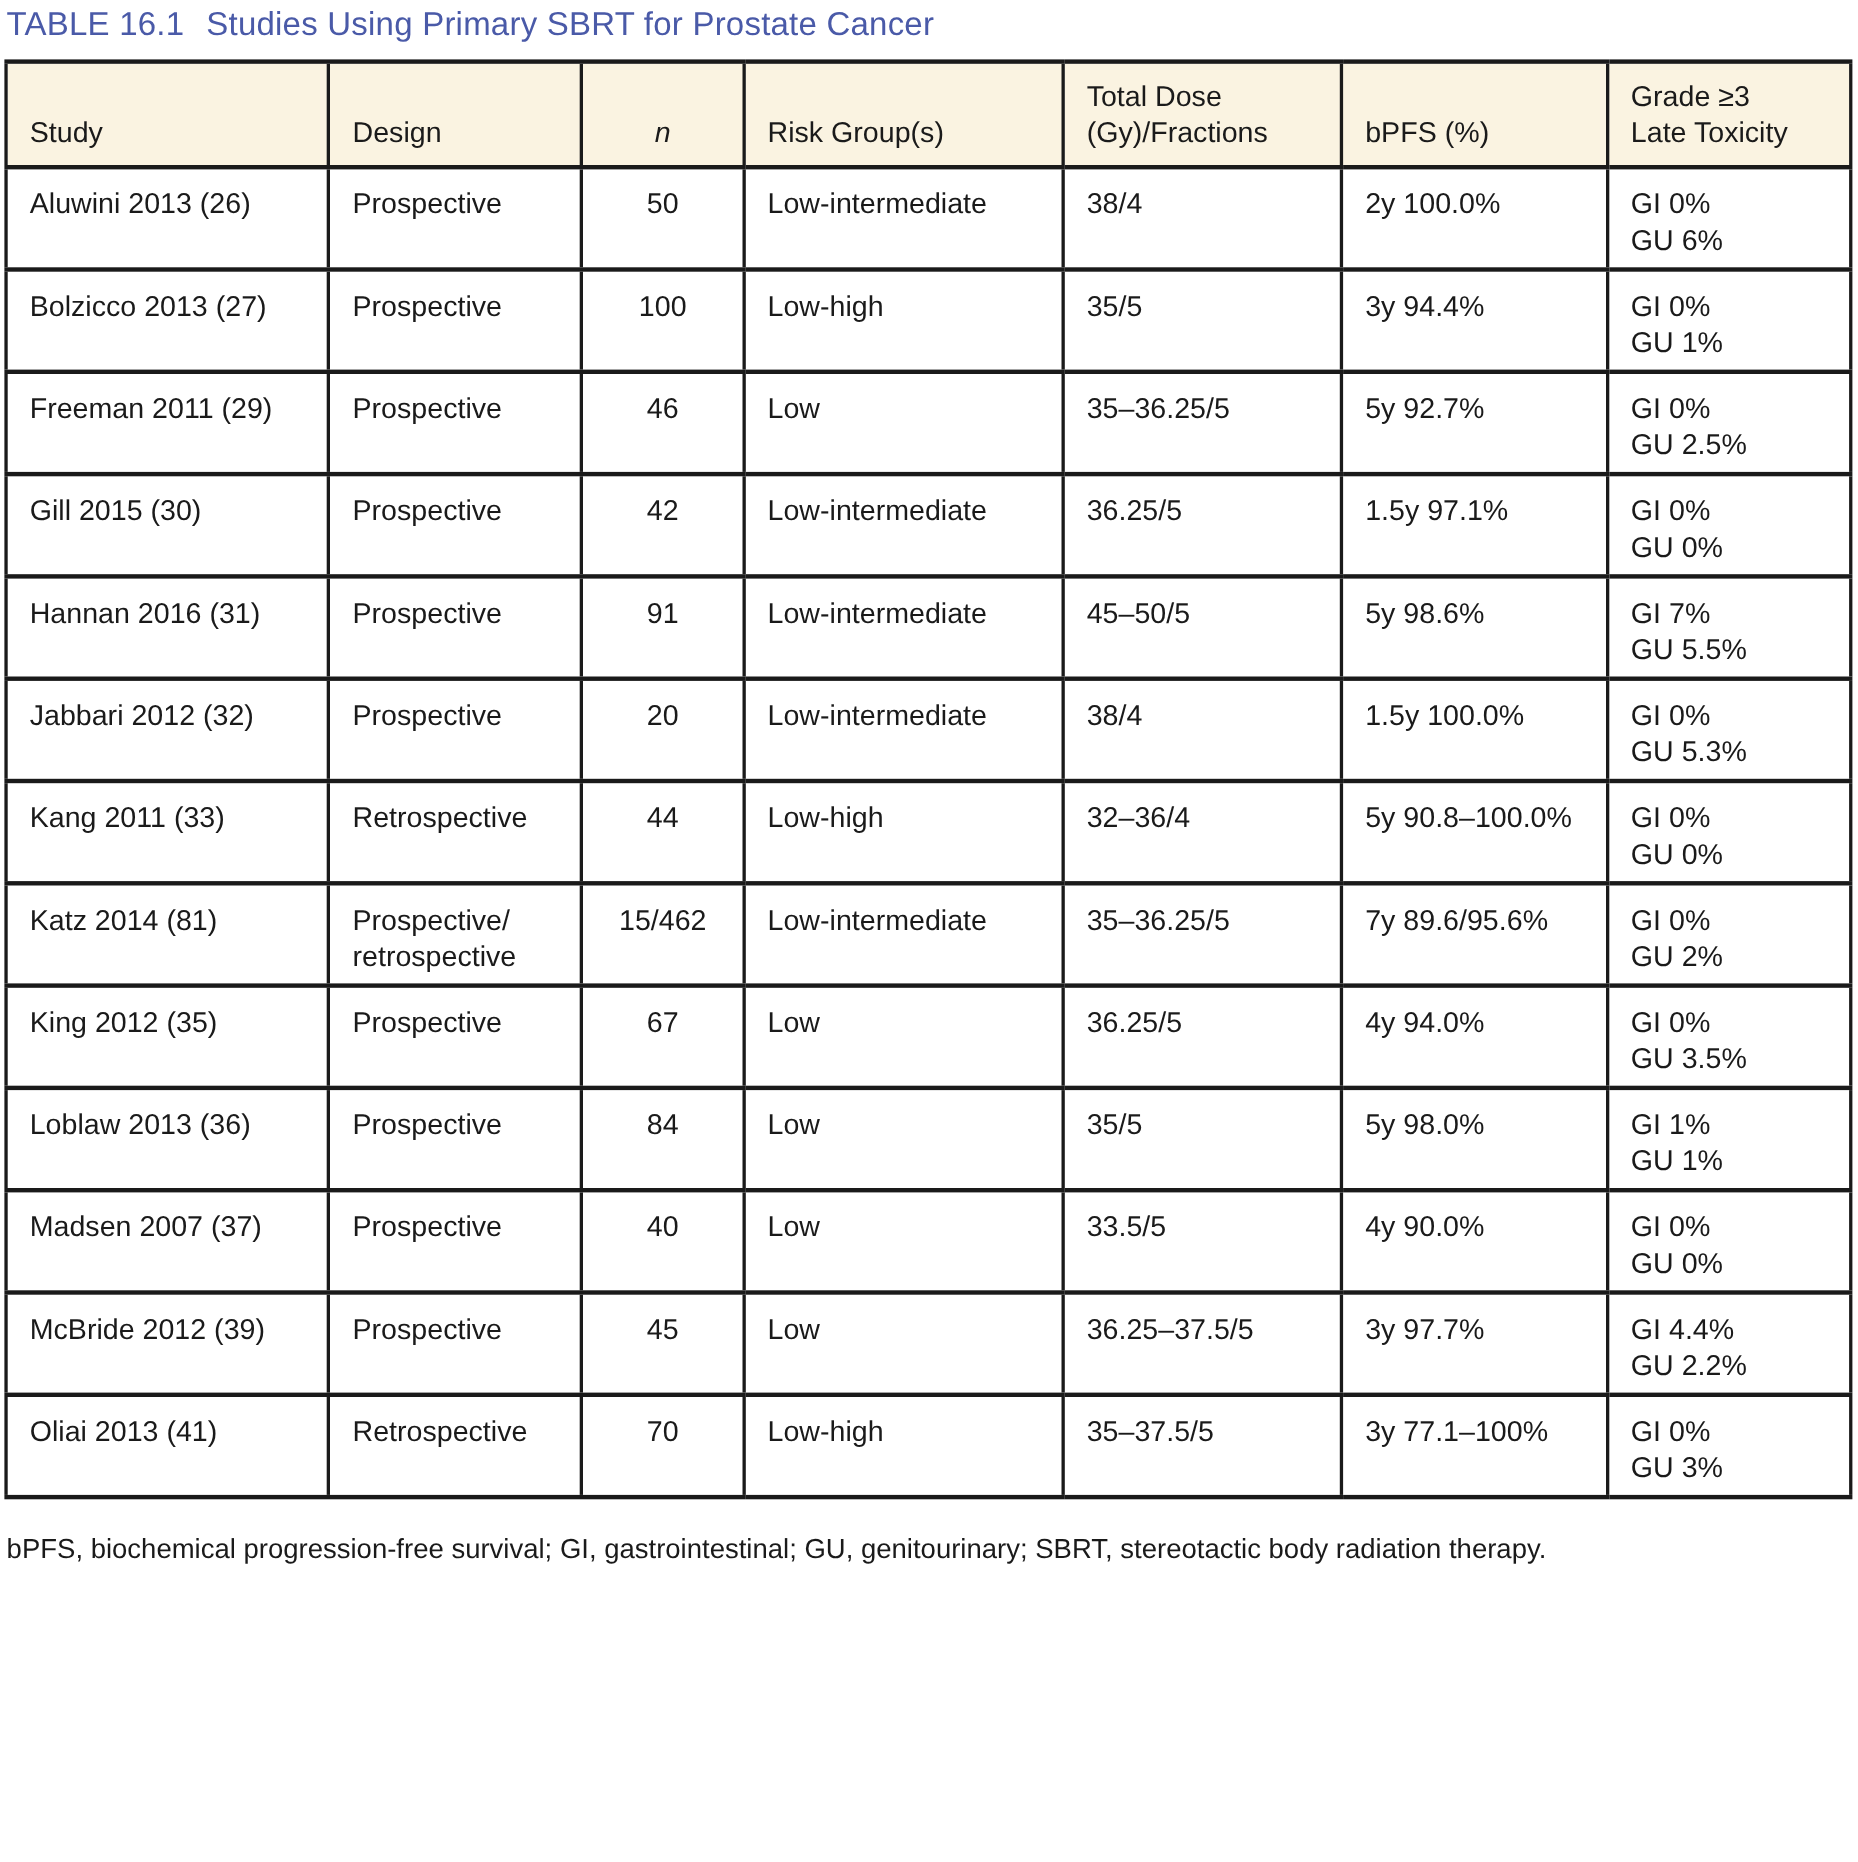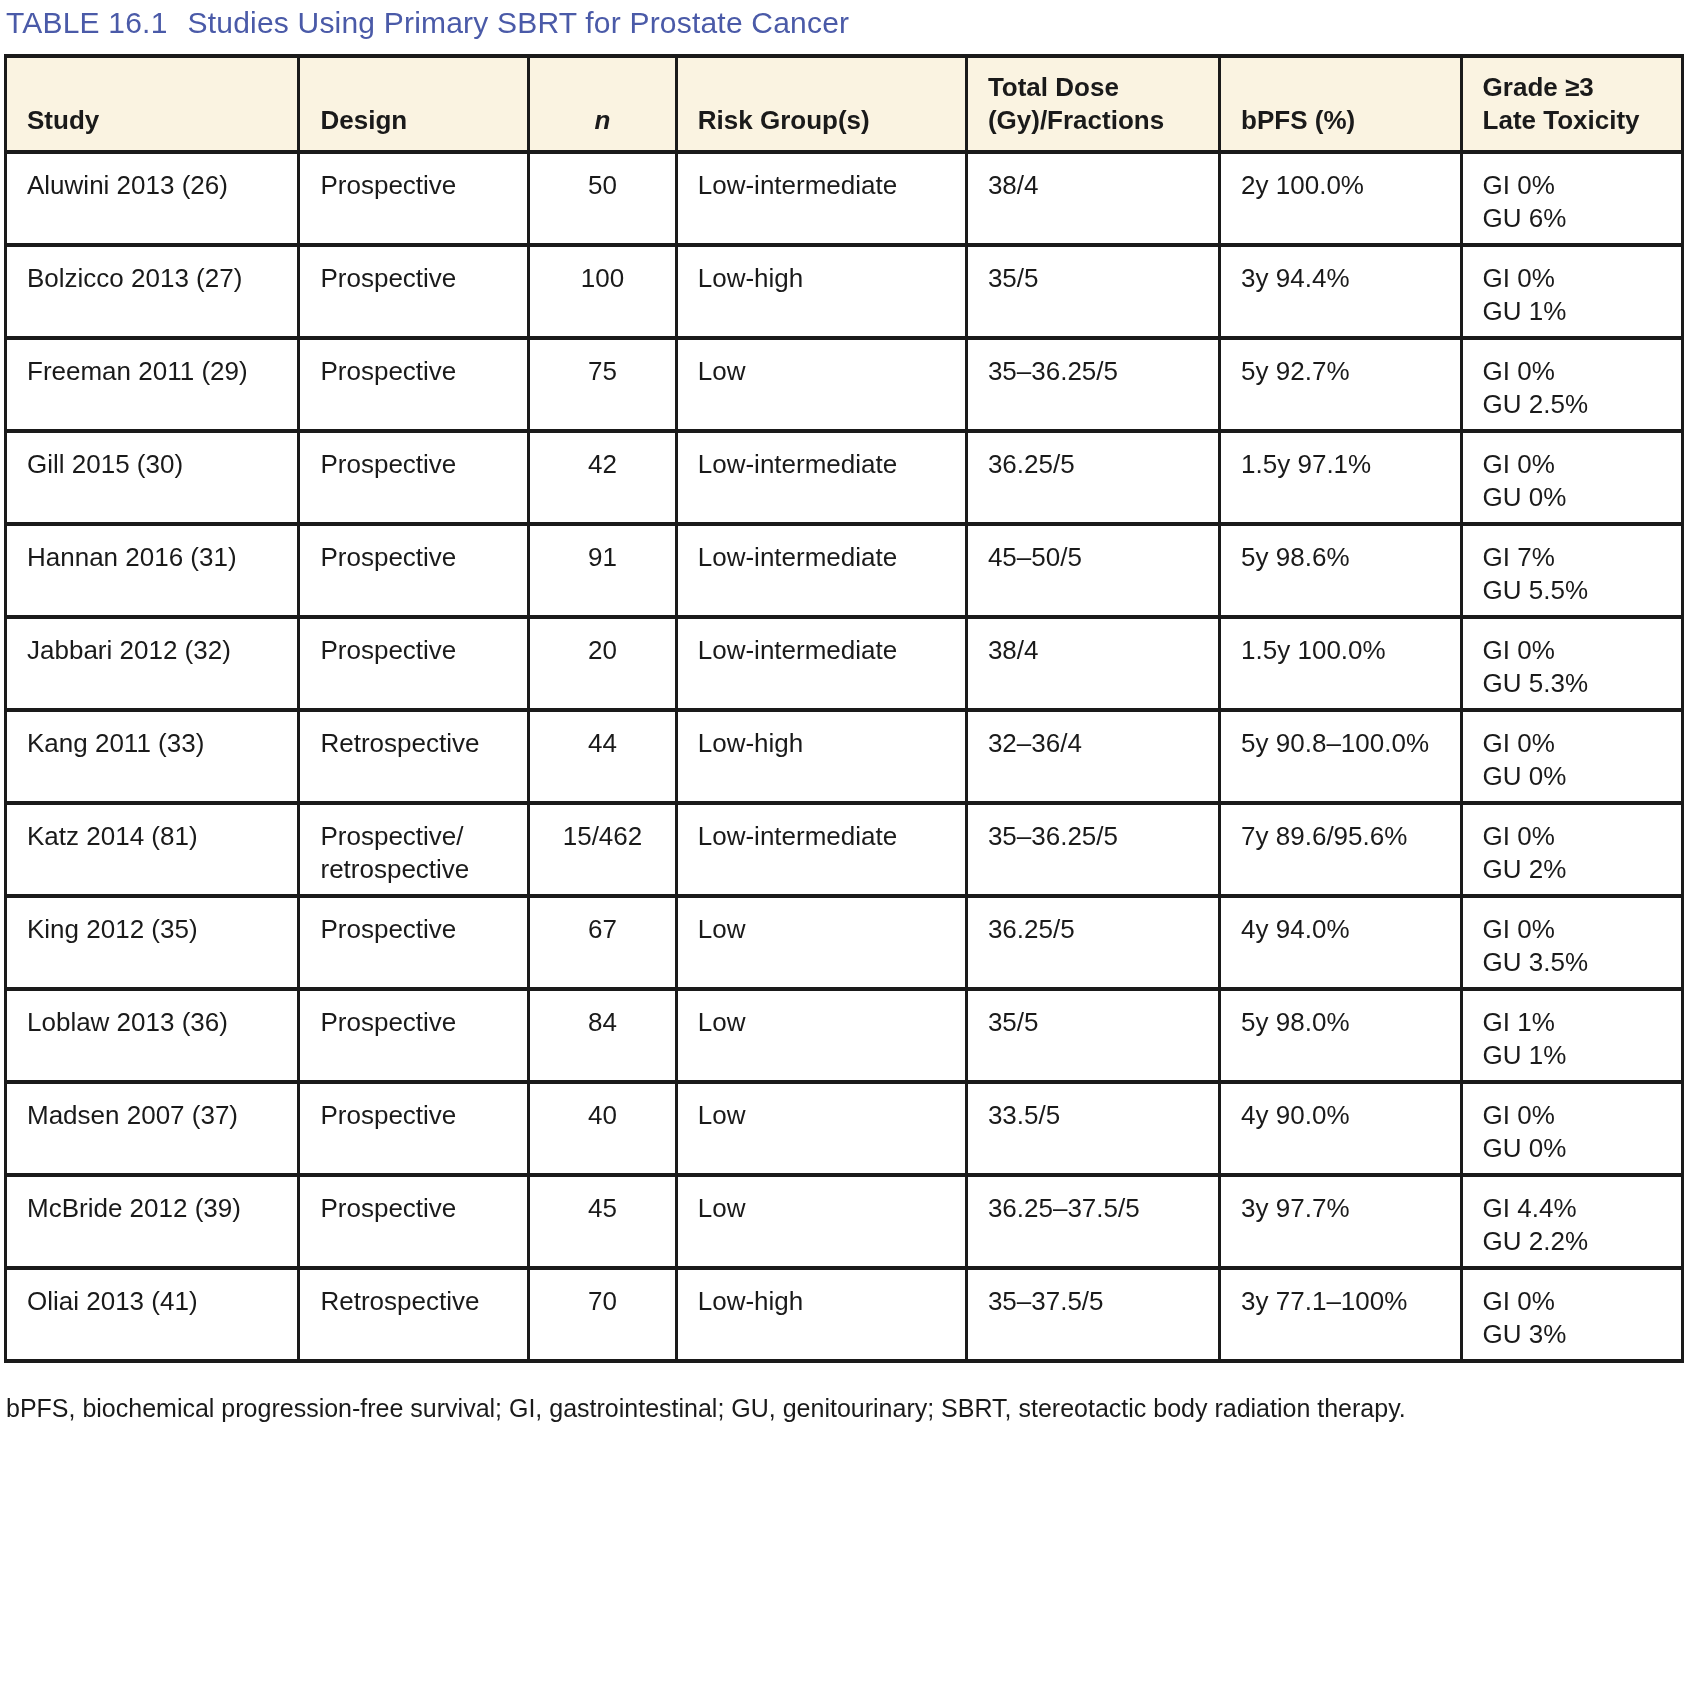"Total Dose" .study-table th { font-weight: bold -> normal }
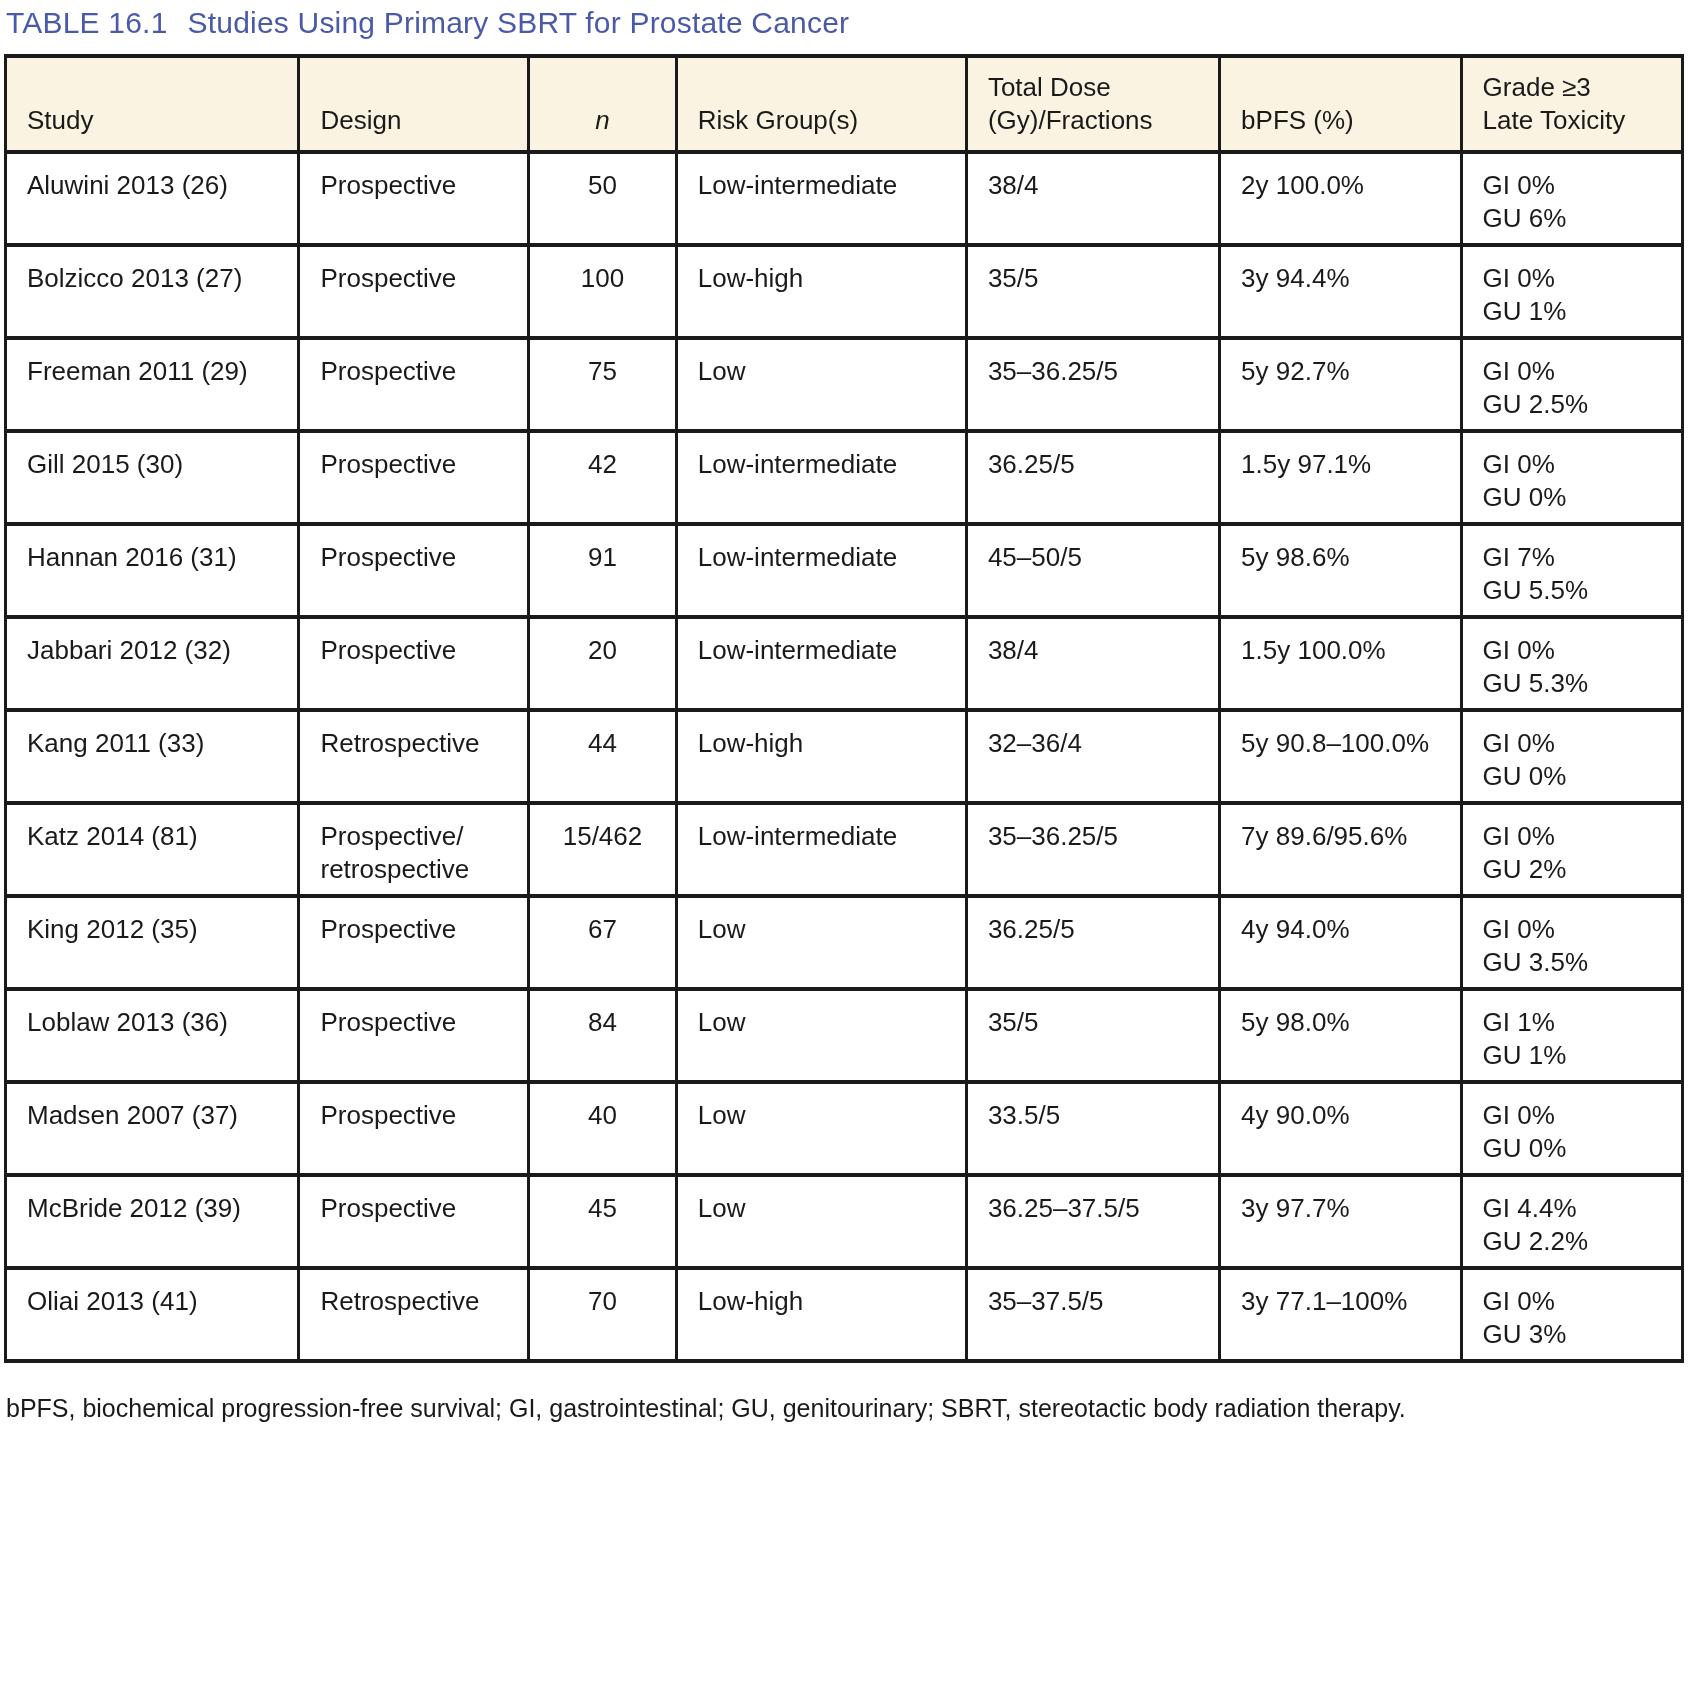"75" td.col-n { text: 75 -> 46 }
